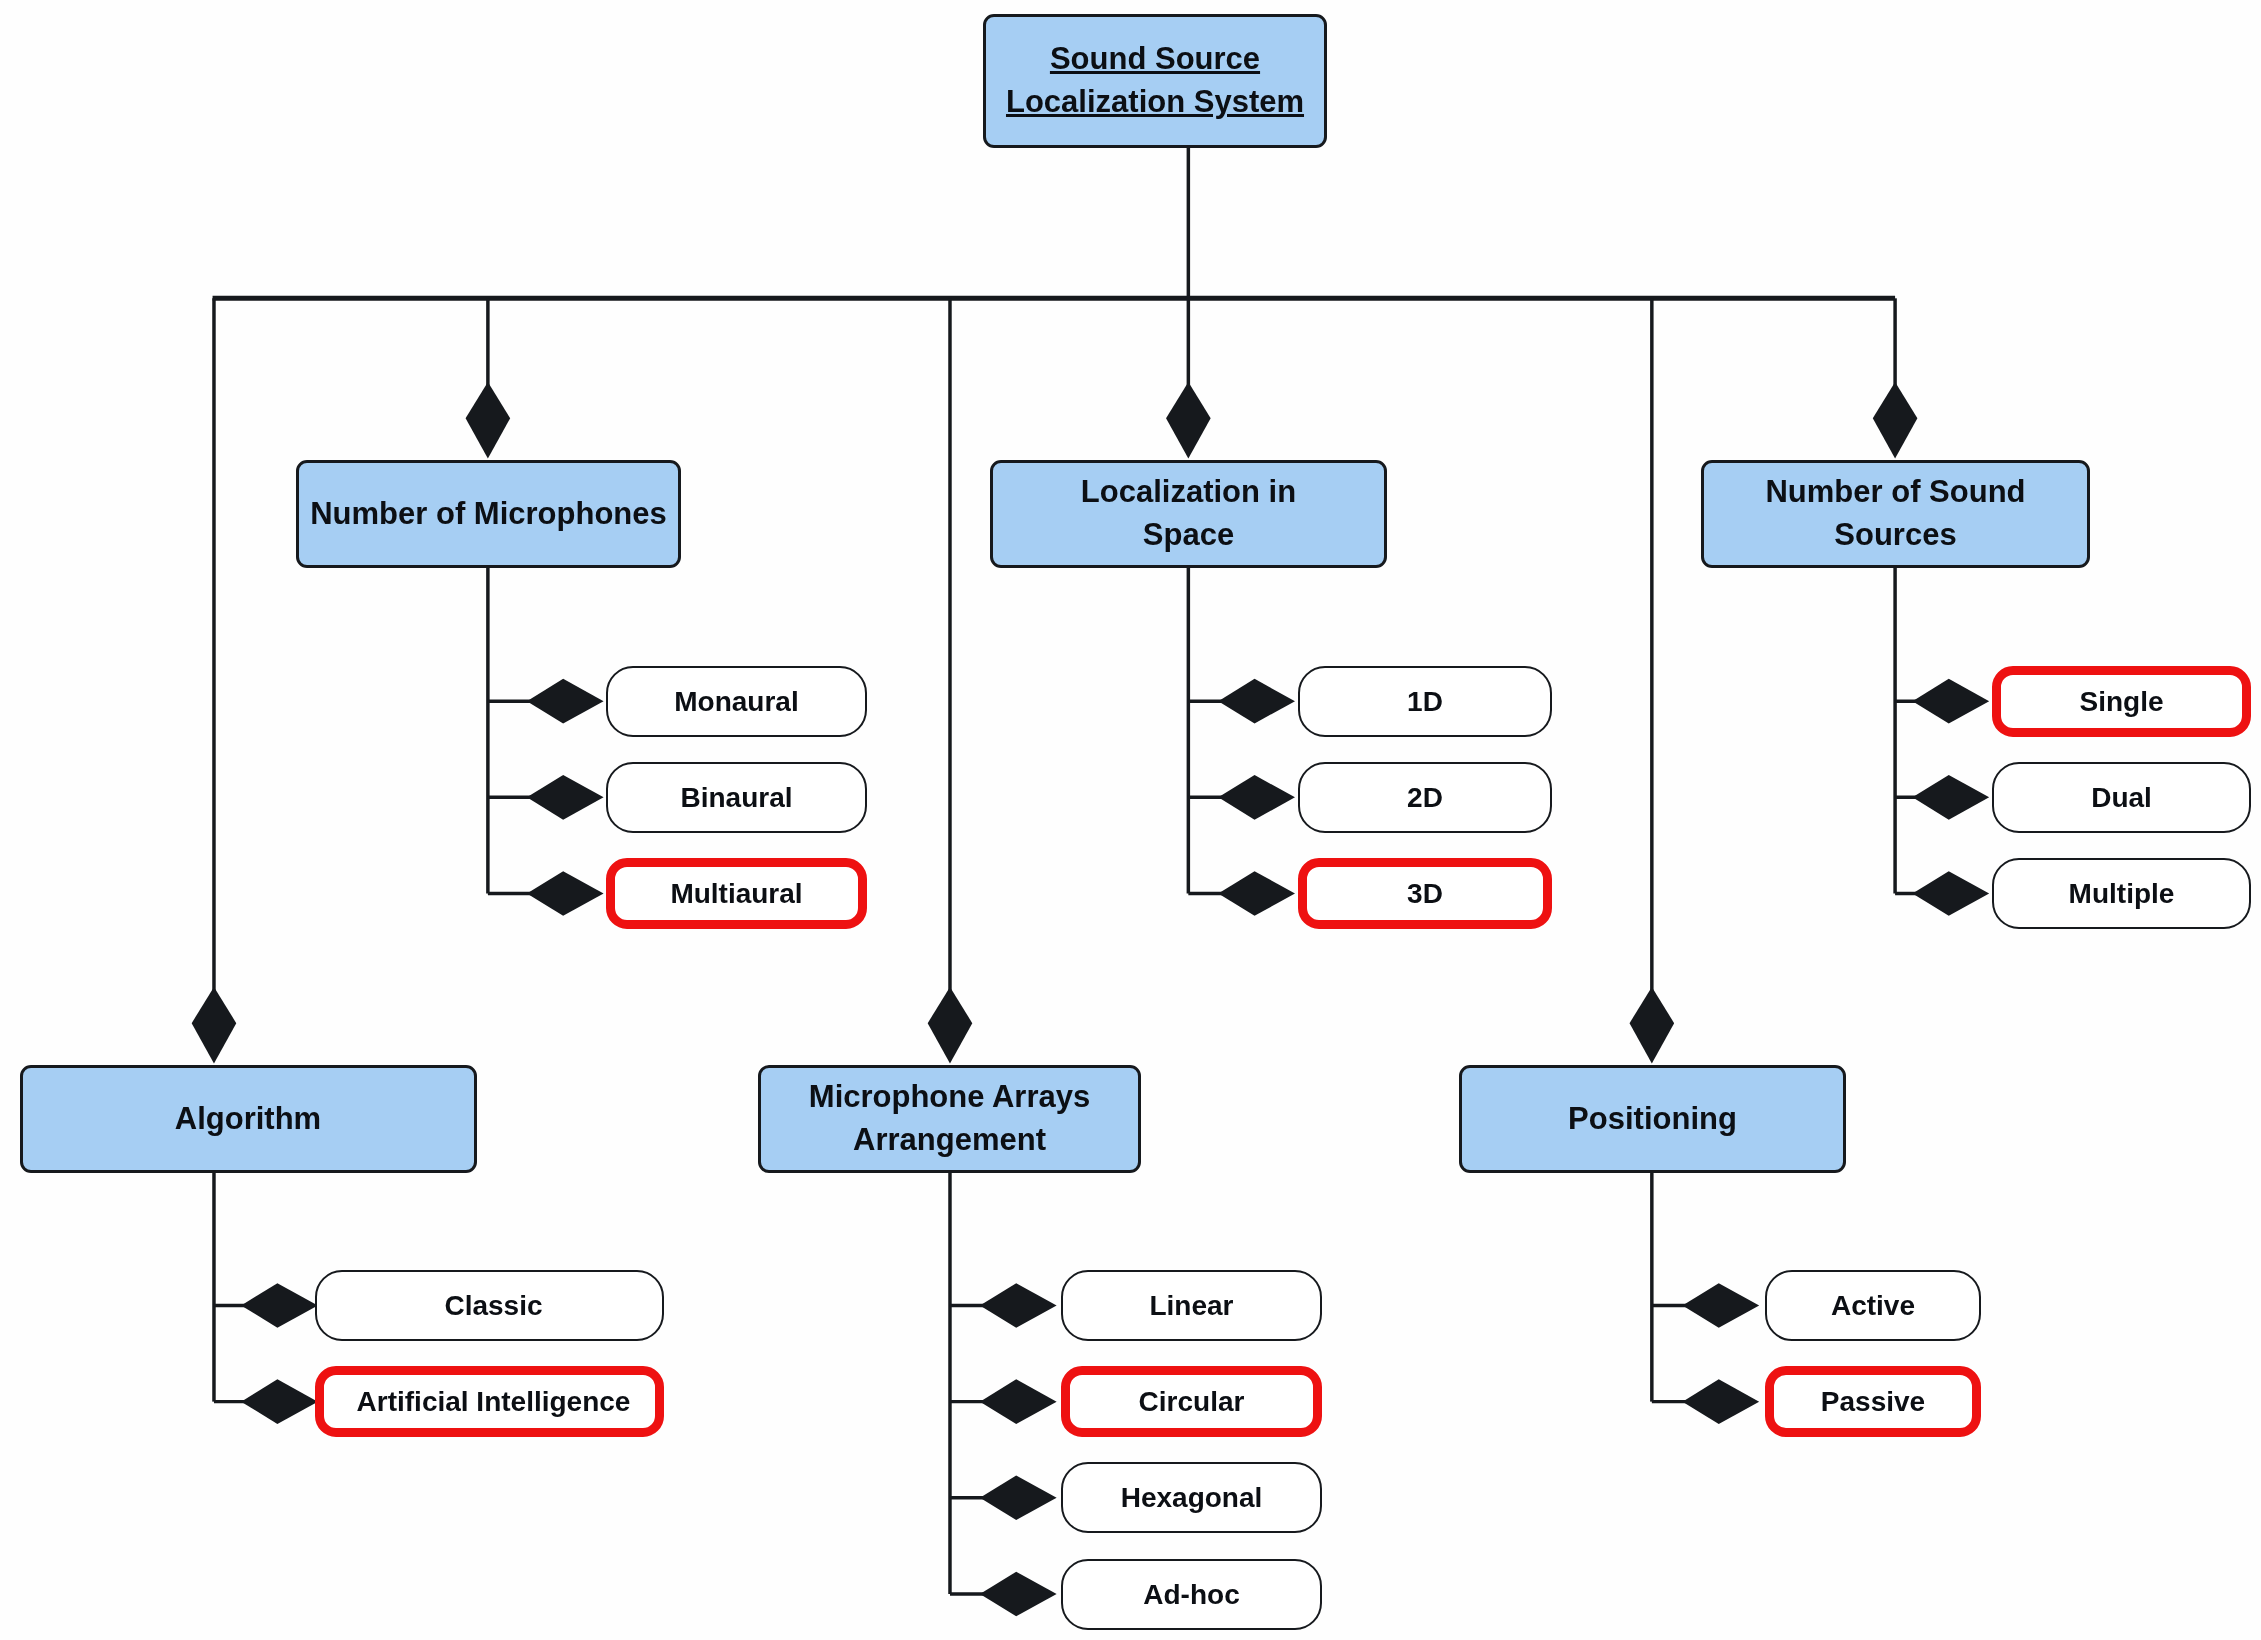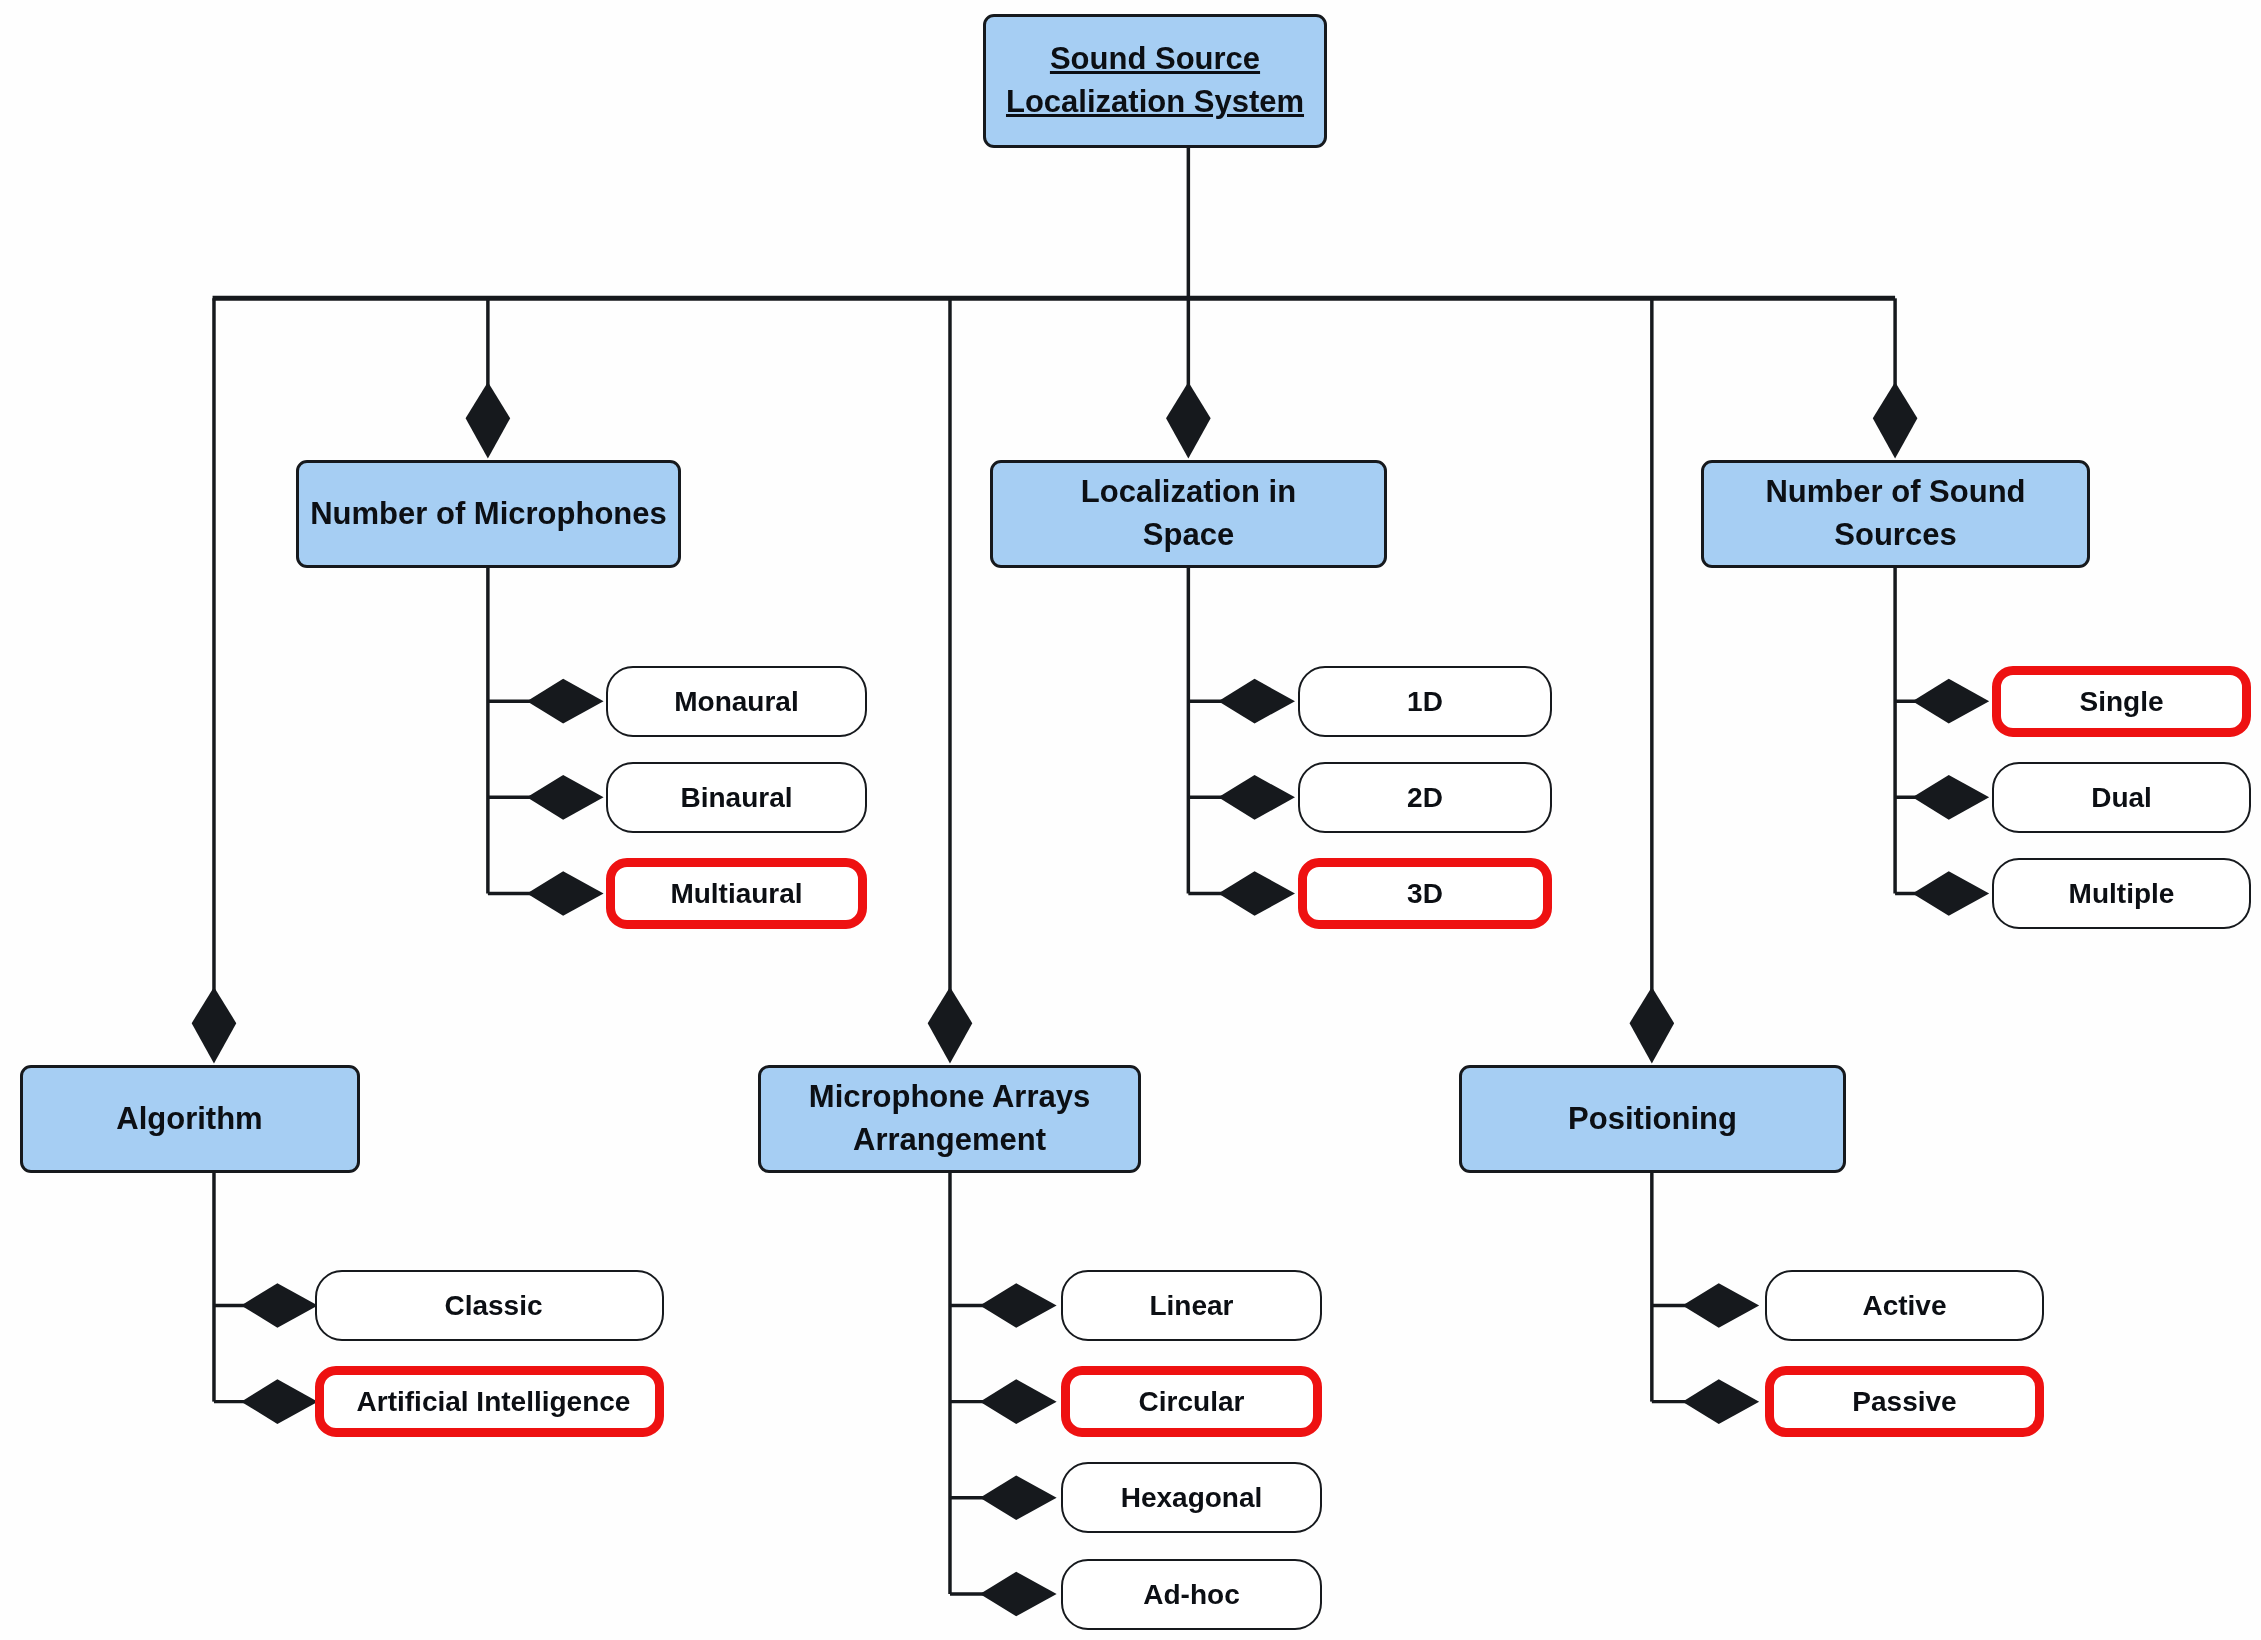"Algorithm" .n-alg { width: 340px -> 457px }
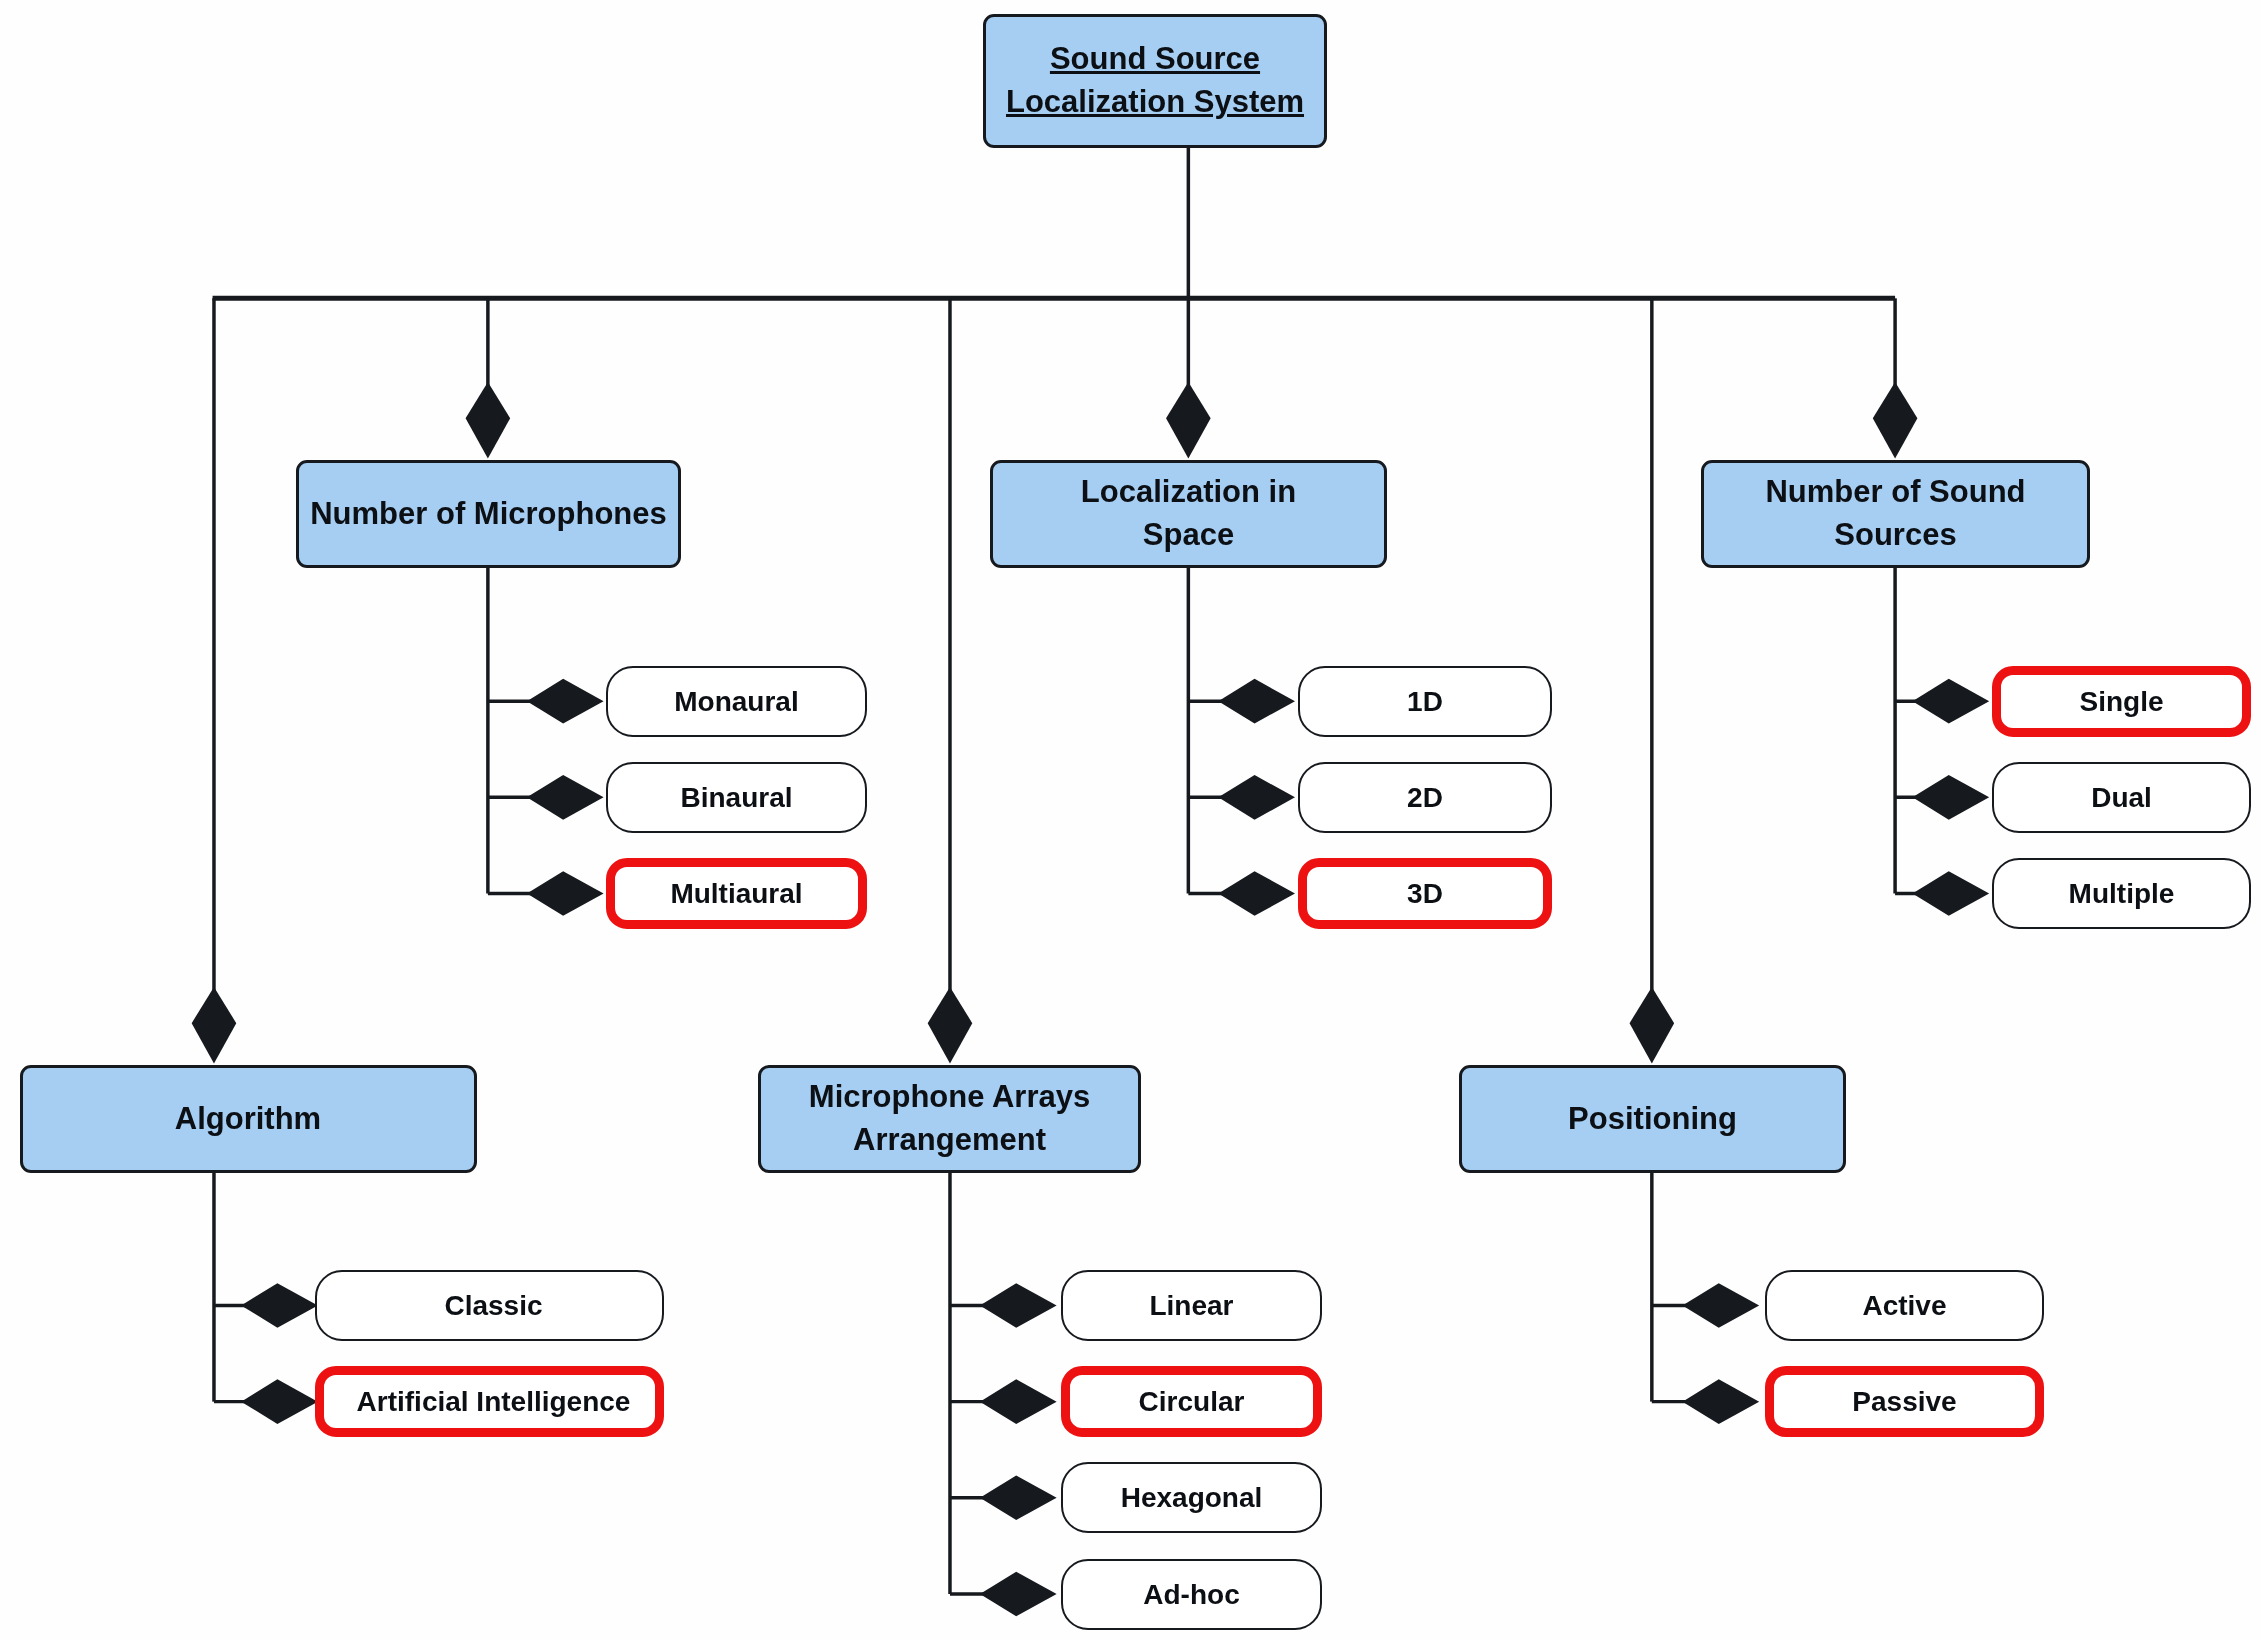"Active" .l-pos { width: 279px -> 216px }
